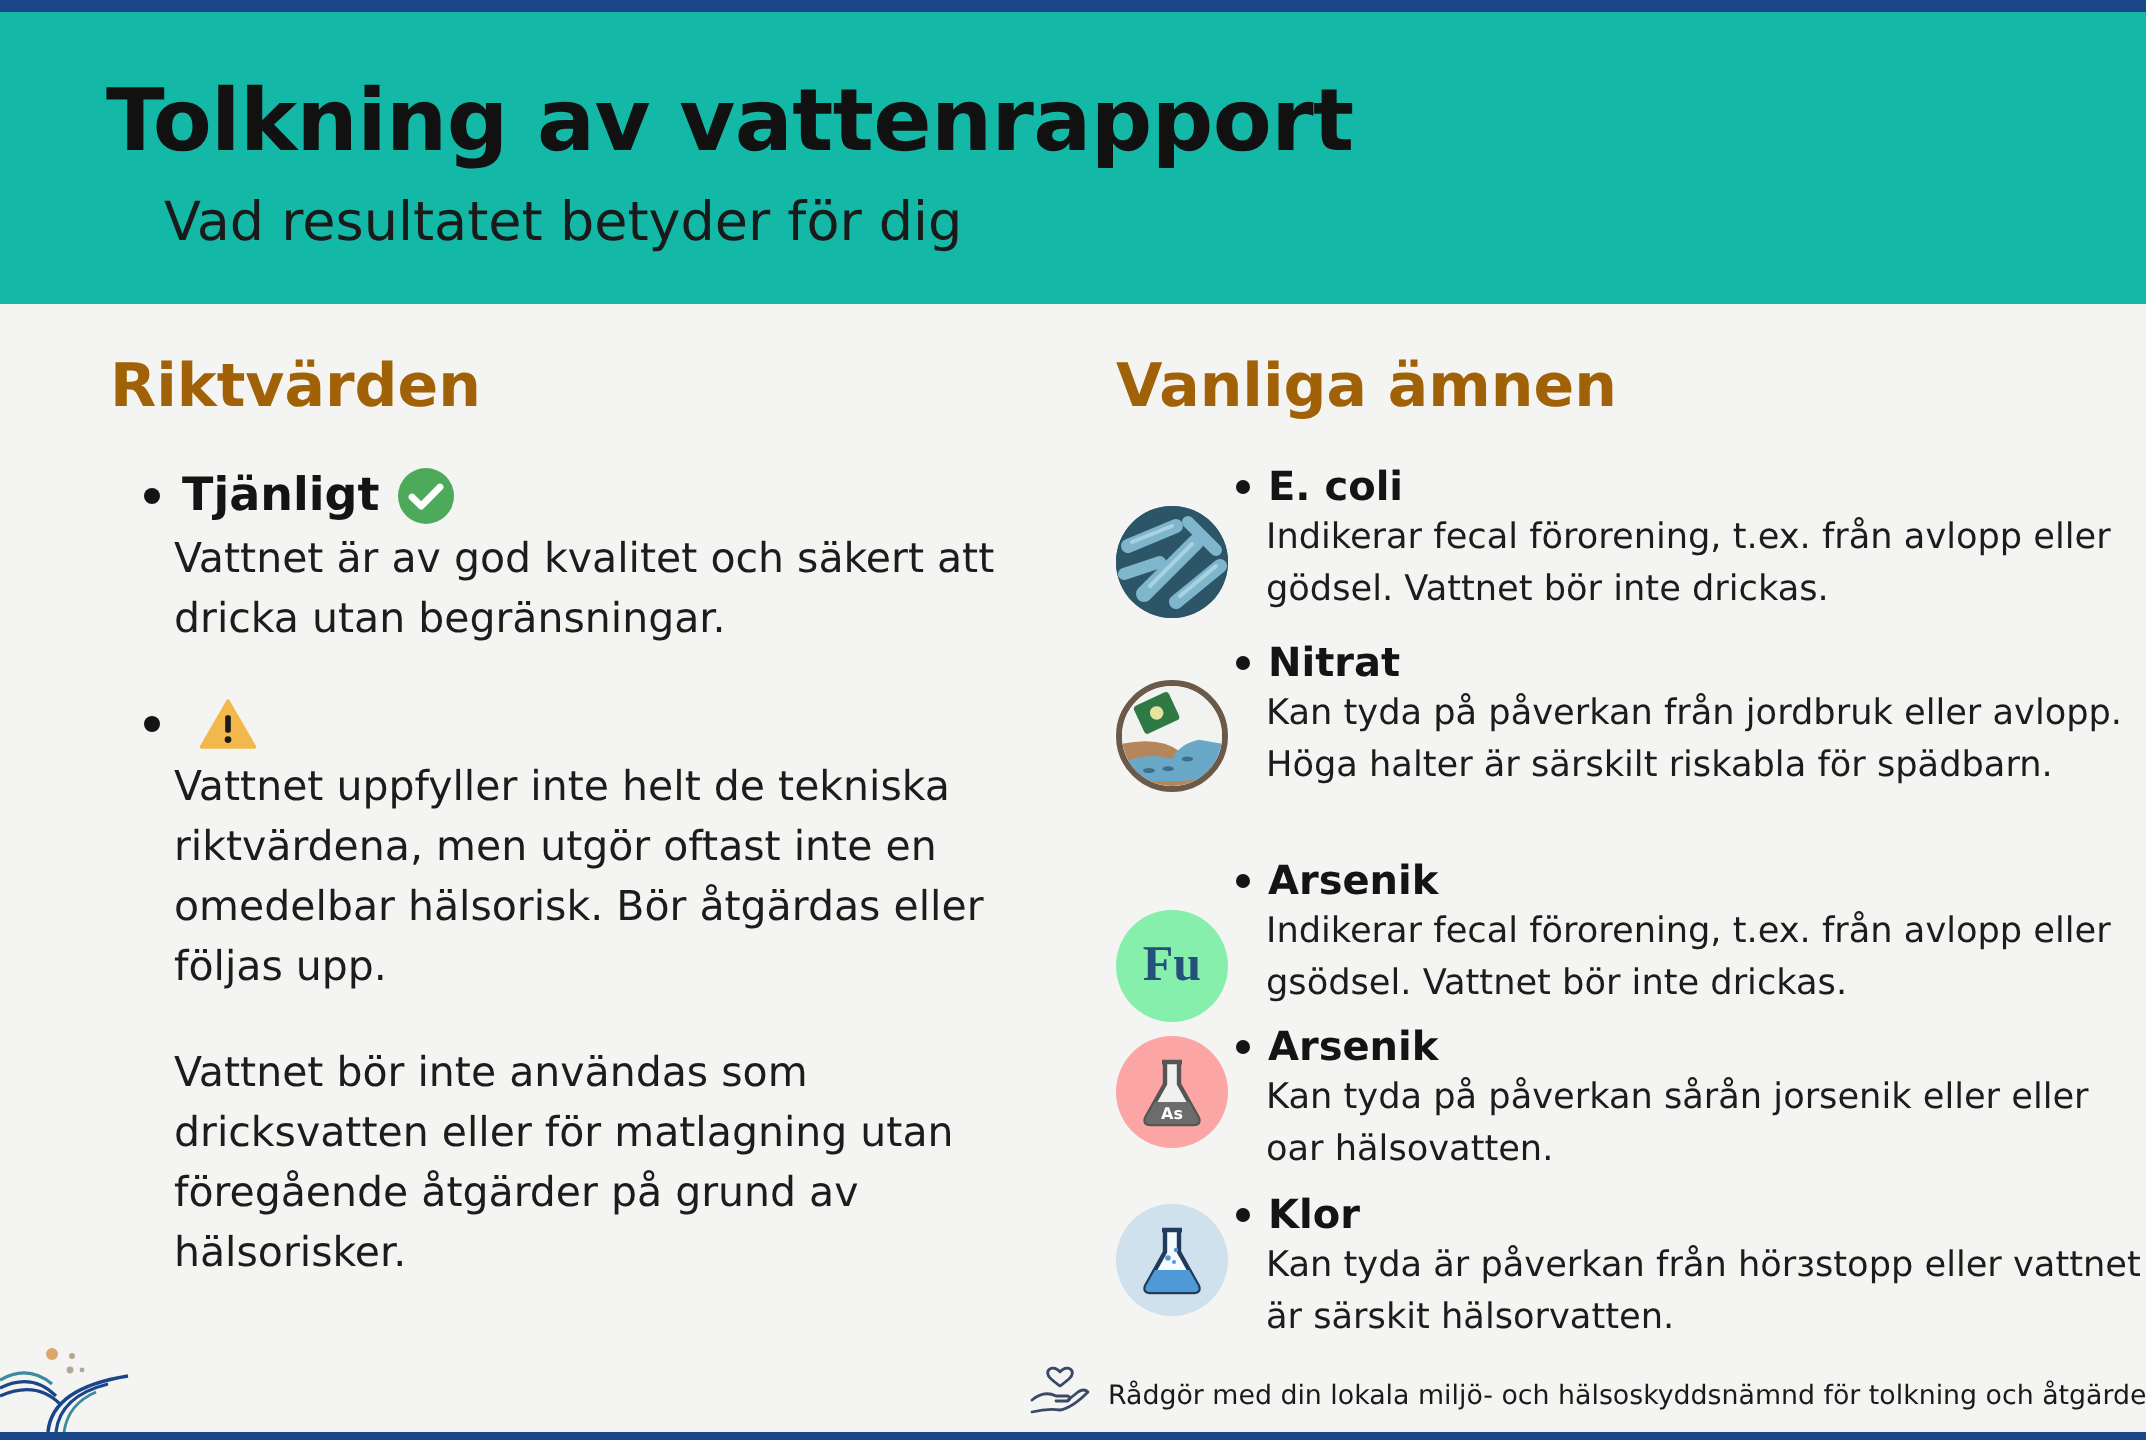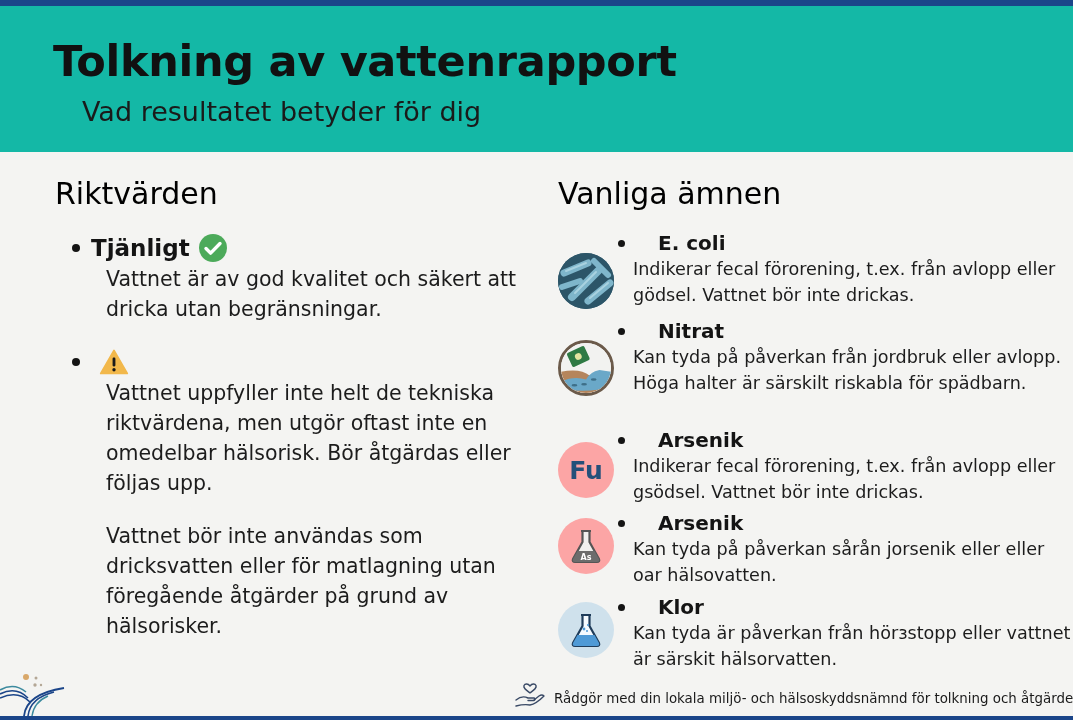"Riktvärden" .section-title { color: #000000 -> #a16207; font-weight: normal -> bold }
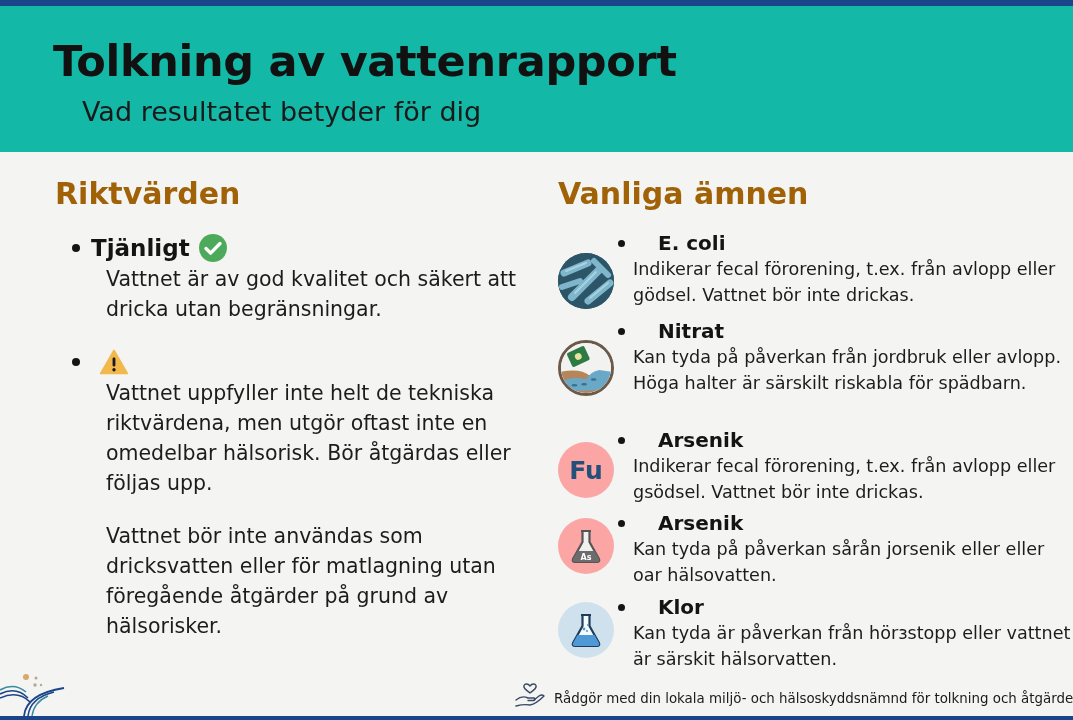"E. coli" .sub-name { margin-left: 24px -> none }
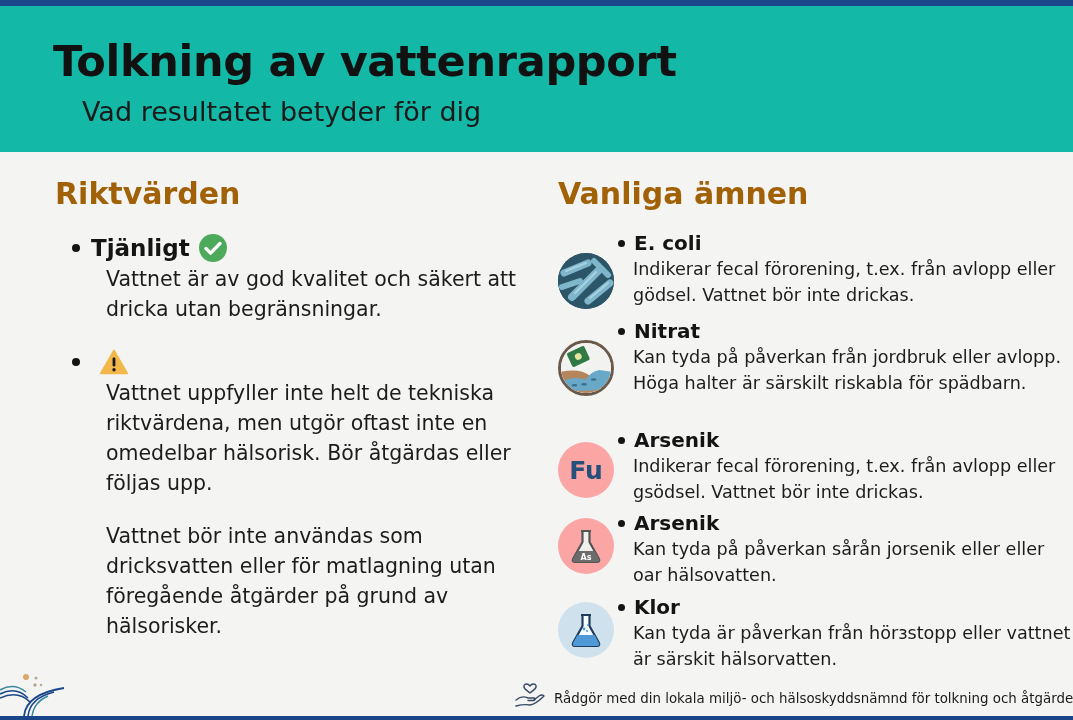"Vattnet är av god kvalitet" .guide-text { margin-left: 51px -> 32px }
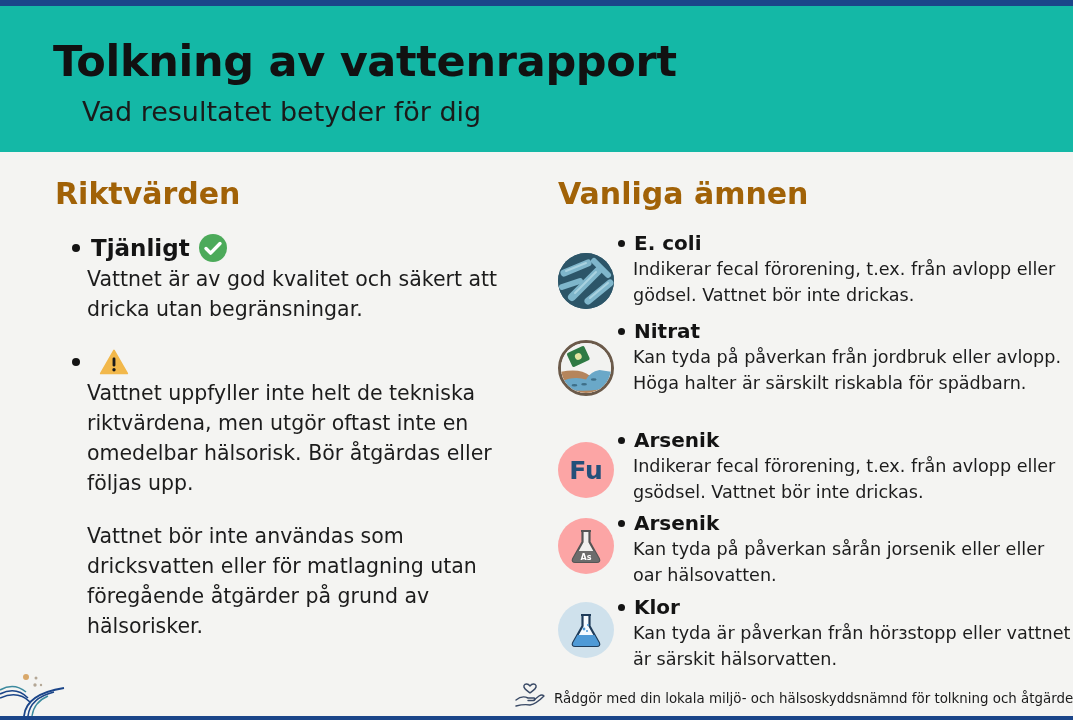"Fu" div.sub-icon { background: #fca5a5 -> #86efac; font-family: none -> Liberation Serif, serif; top: 15px -> 28px }
